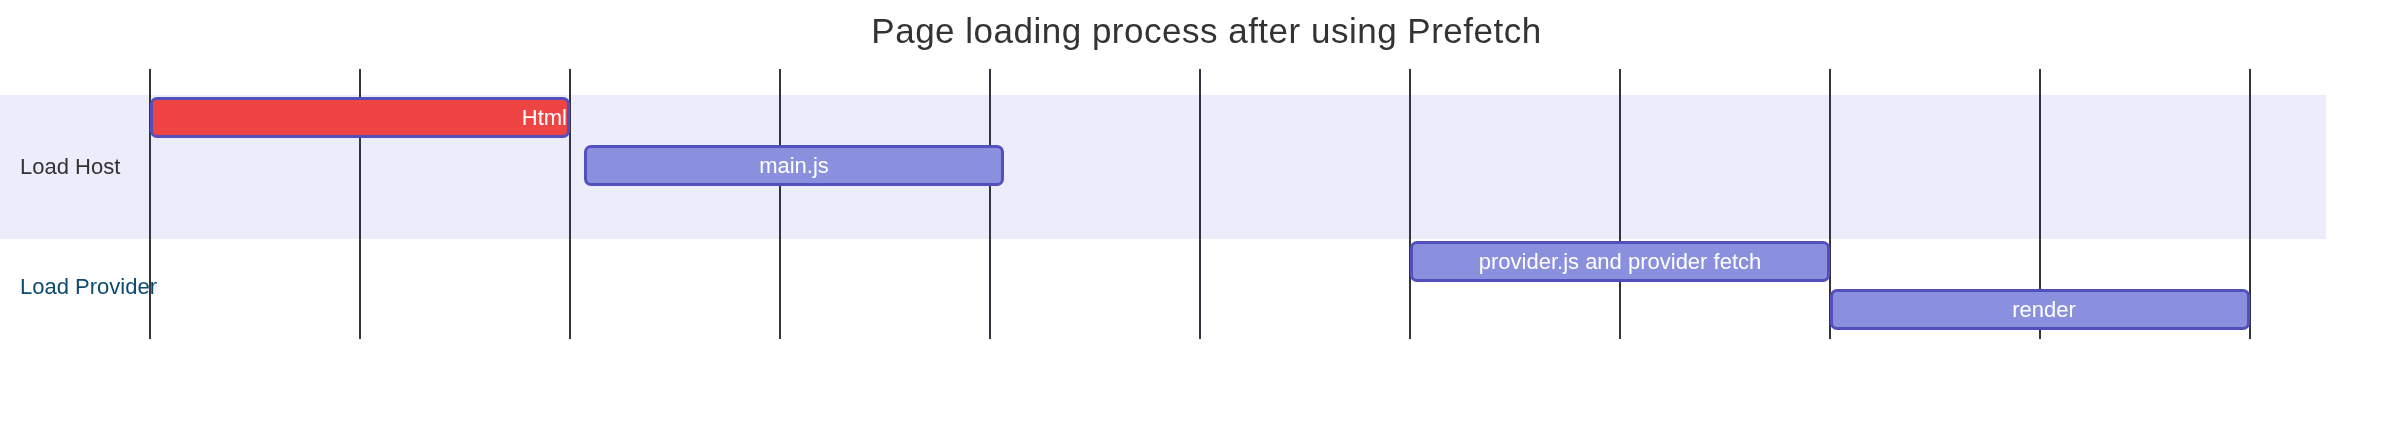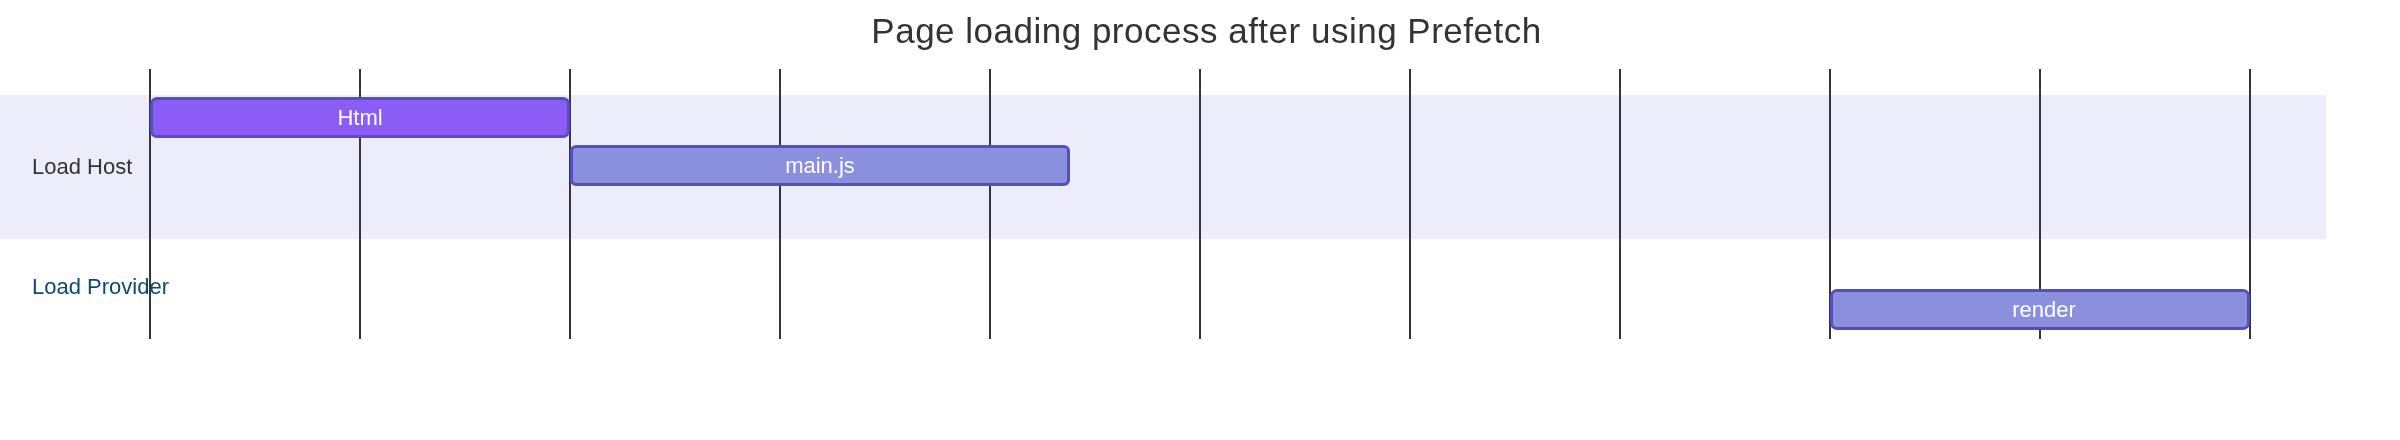"Html" div.task-bar { background: #8b5cf6 -> #ef4444; justify-content: none -> flex-end }
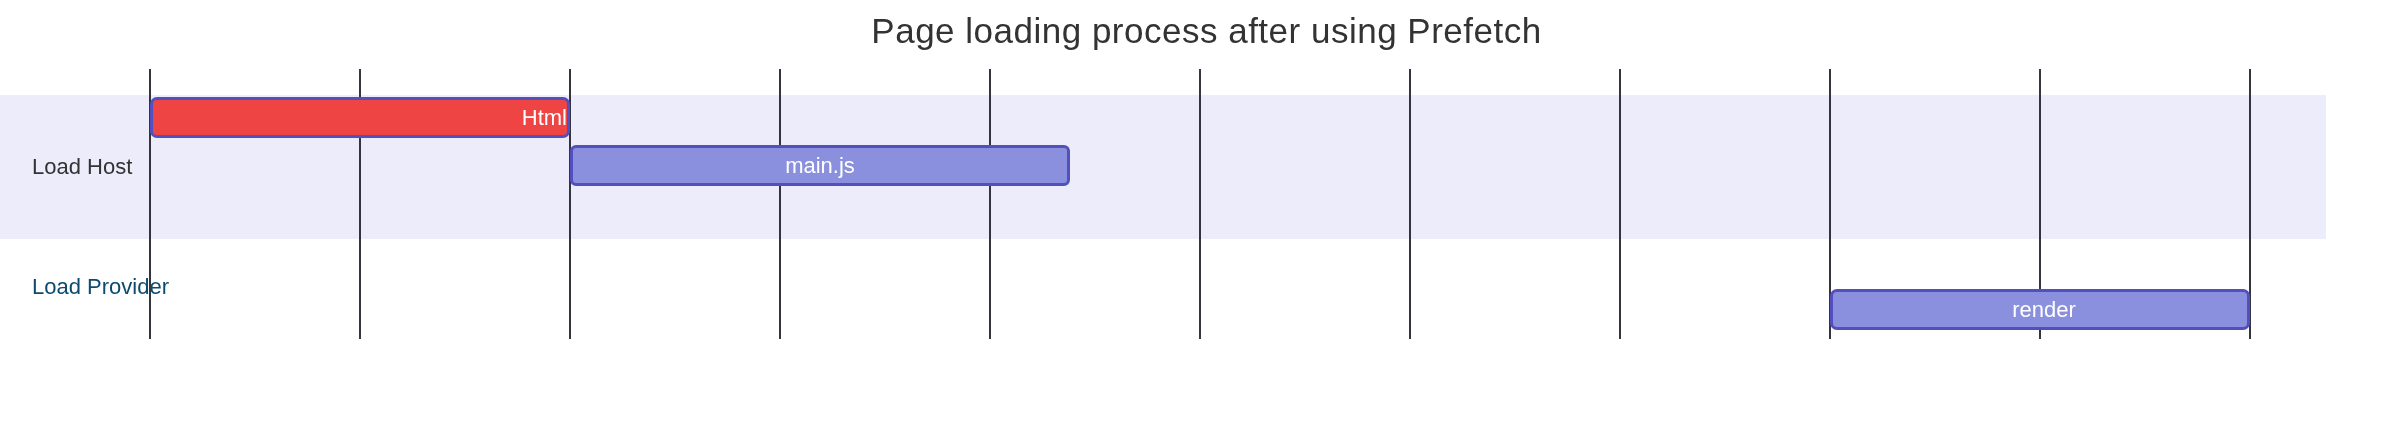"Load Host" .section-label { margin-left: 12px -> none }
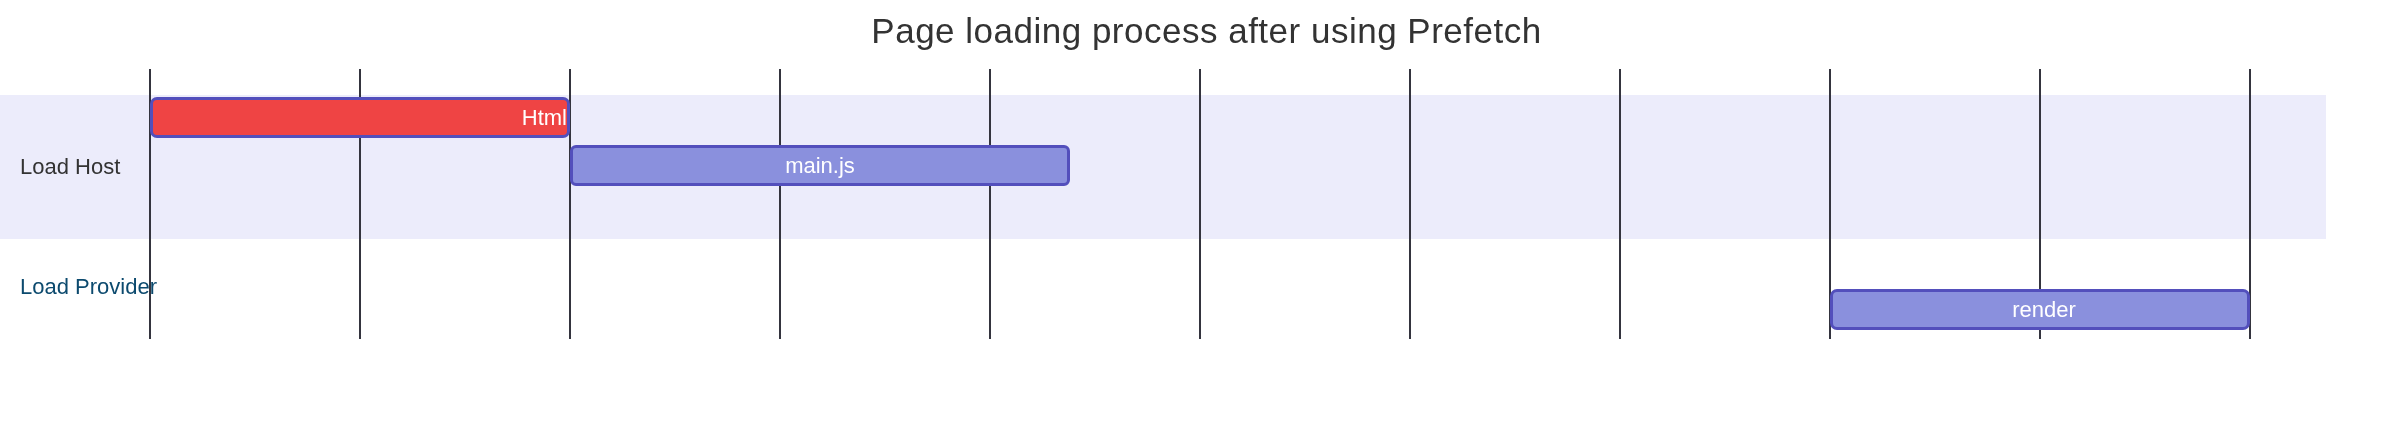"main.js" div.task-bar { border-radius: 6px -> none; left: 570px -> 584px; width: 500px -> 420px }
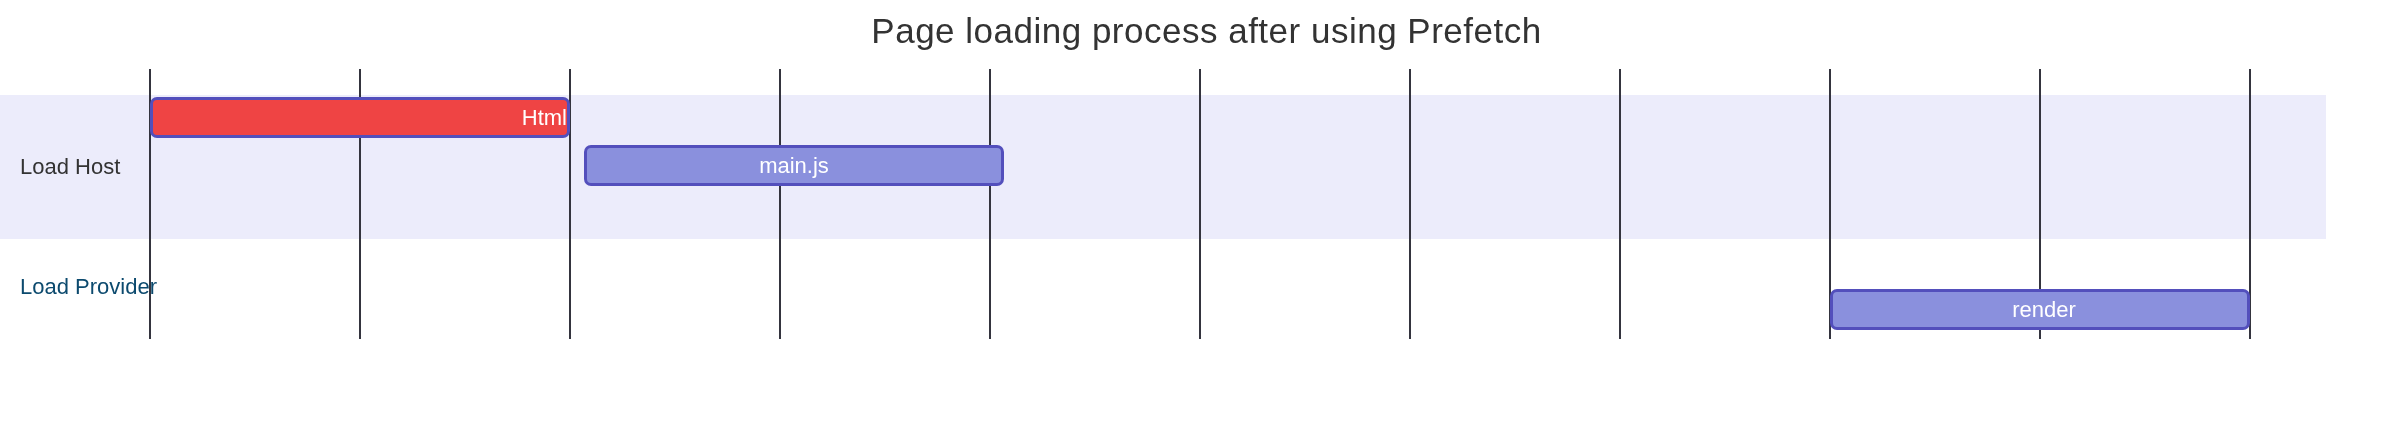"provider.js and provider fetch" div.task-bar { html: none -> <div> <span>provider.js and provider fetch</span> </div> }
